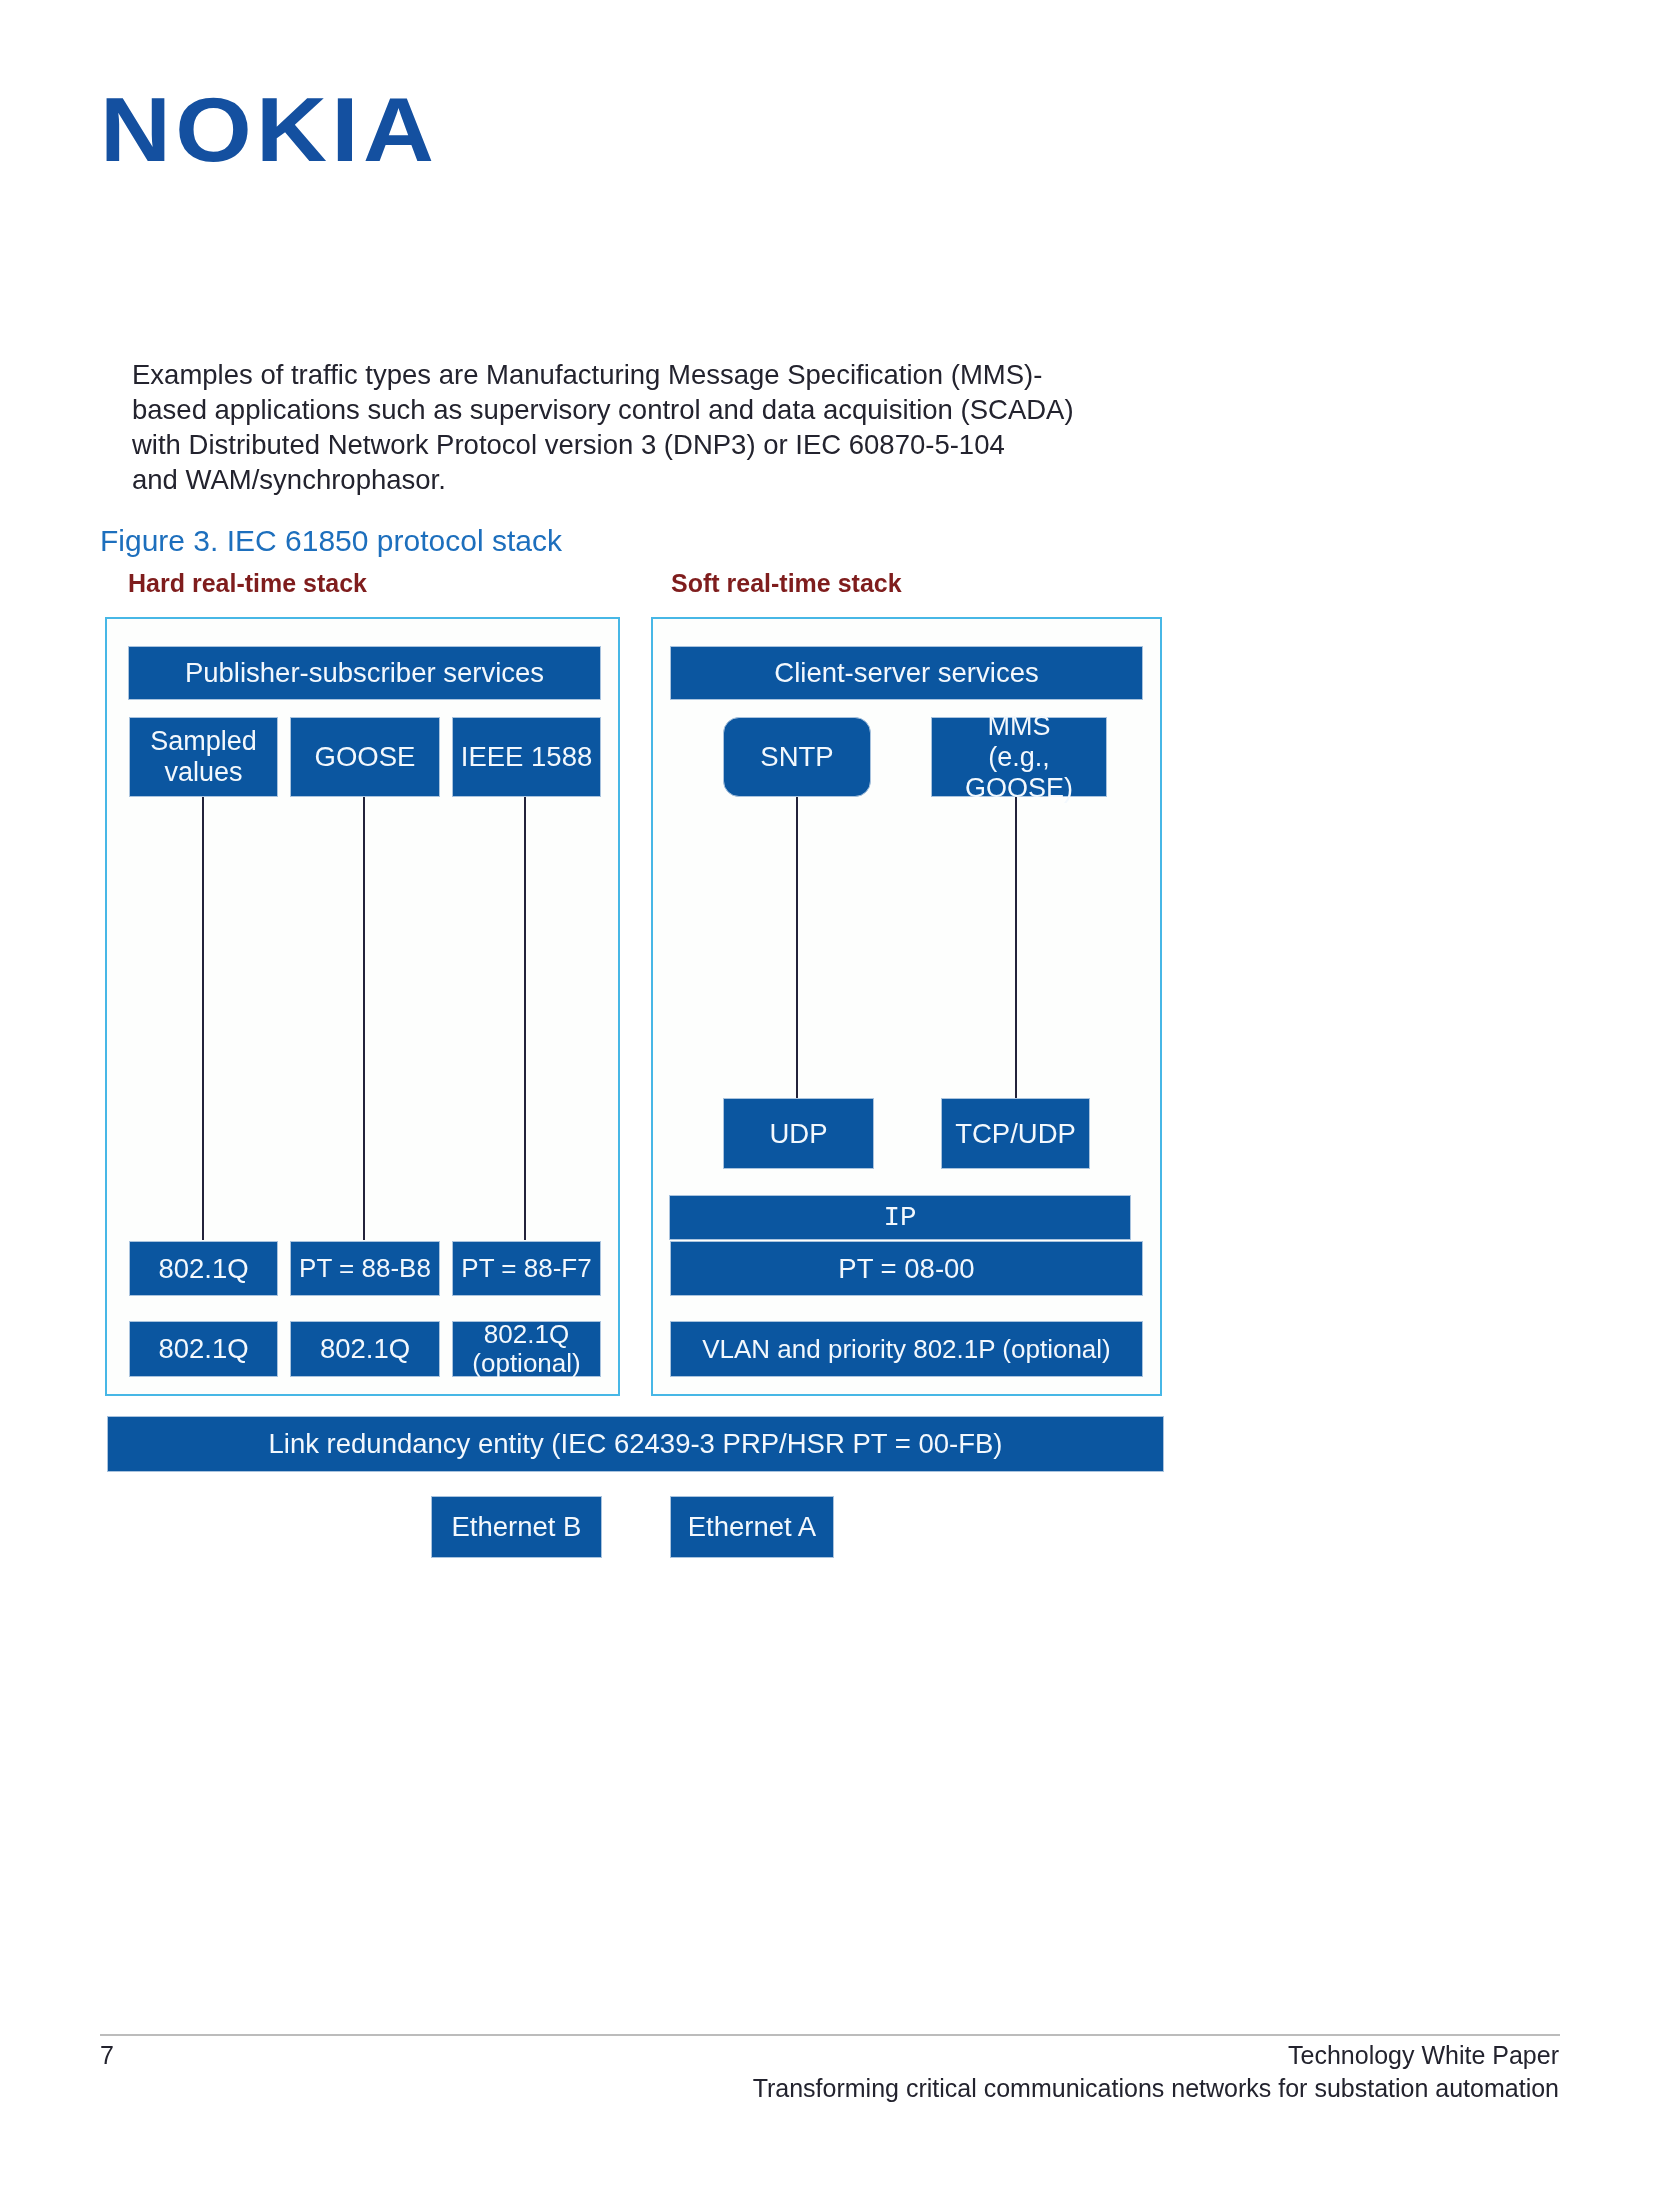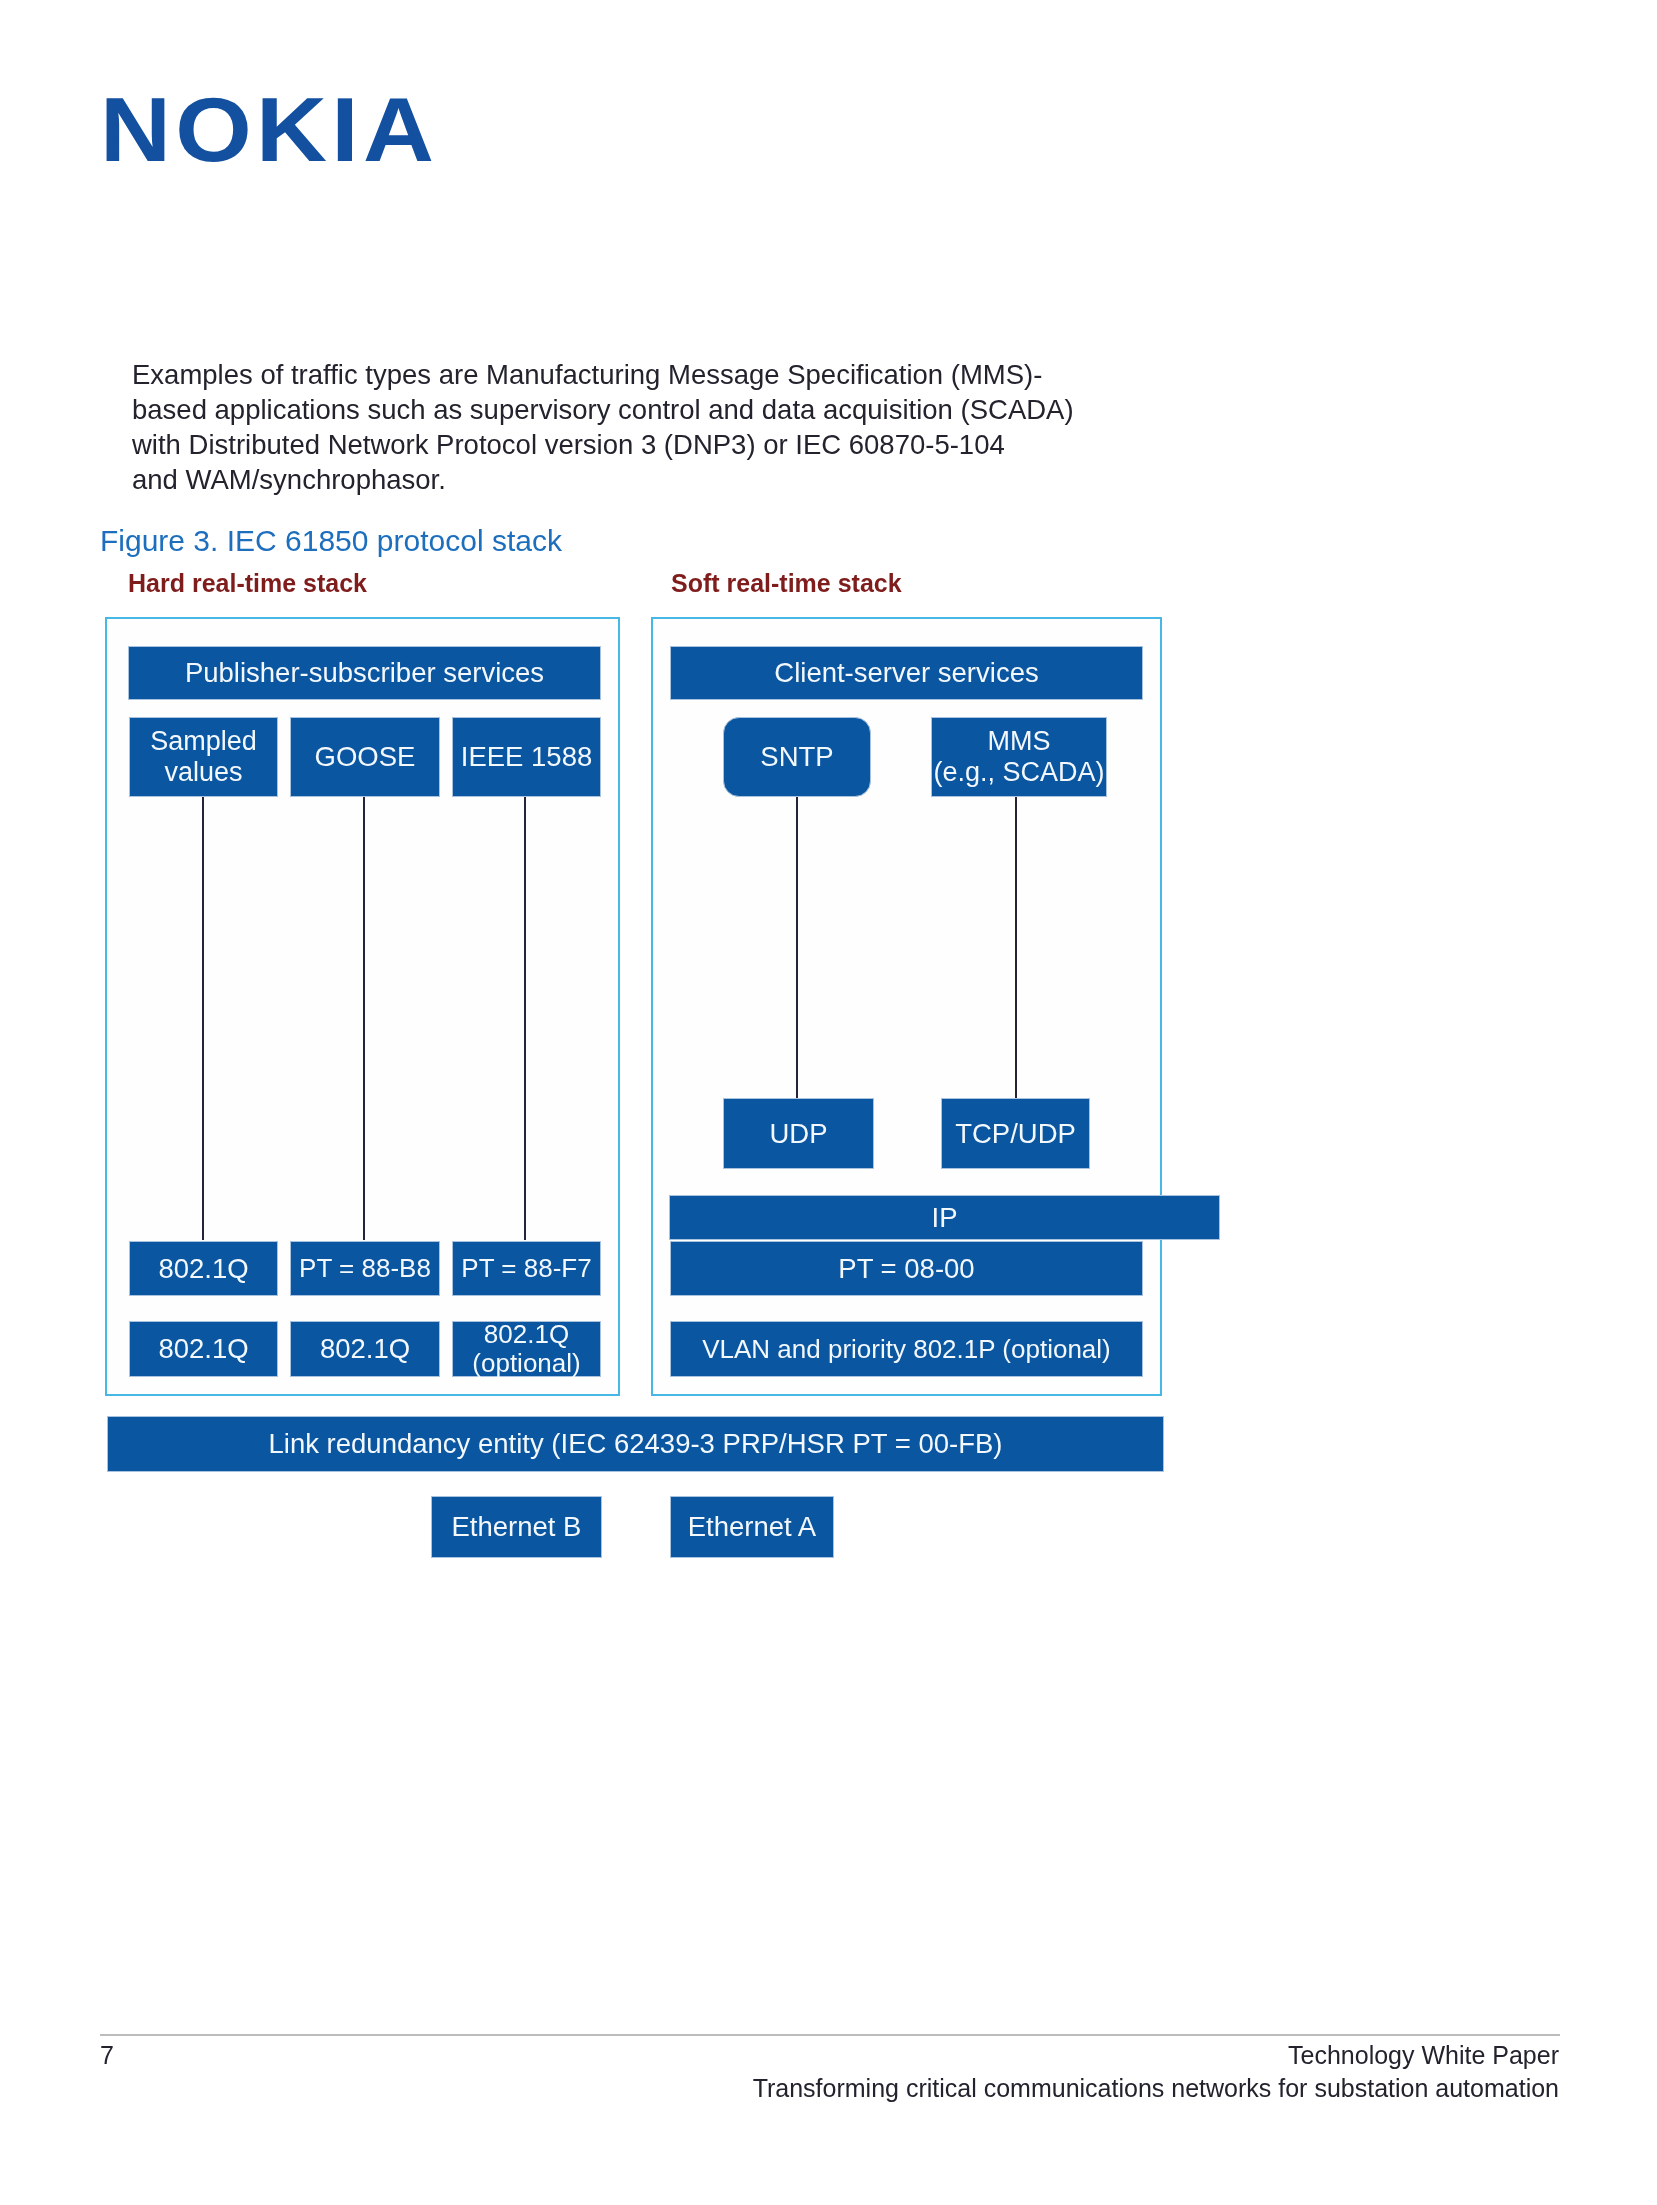"MMS" div.abs { text: SCADA -> GOOSE }
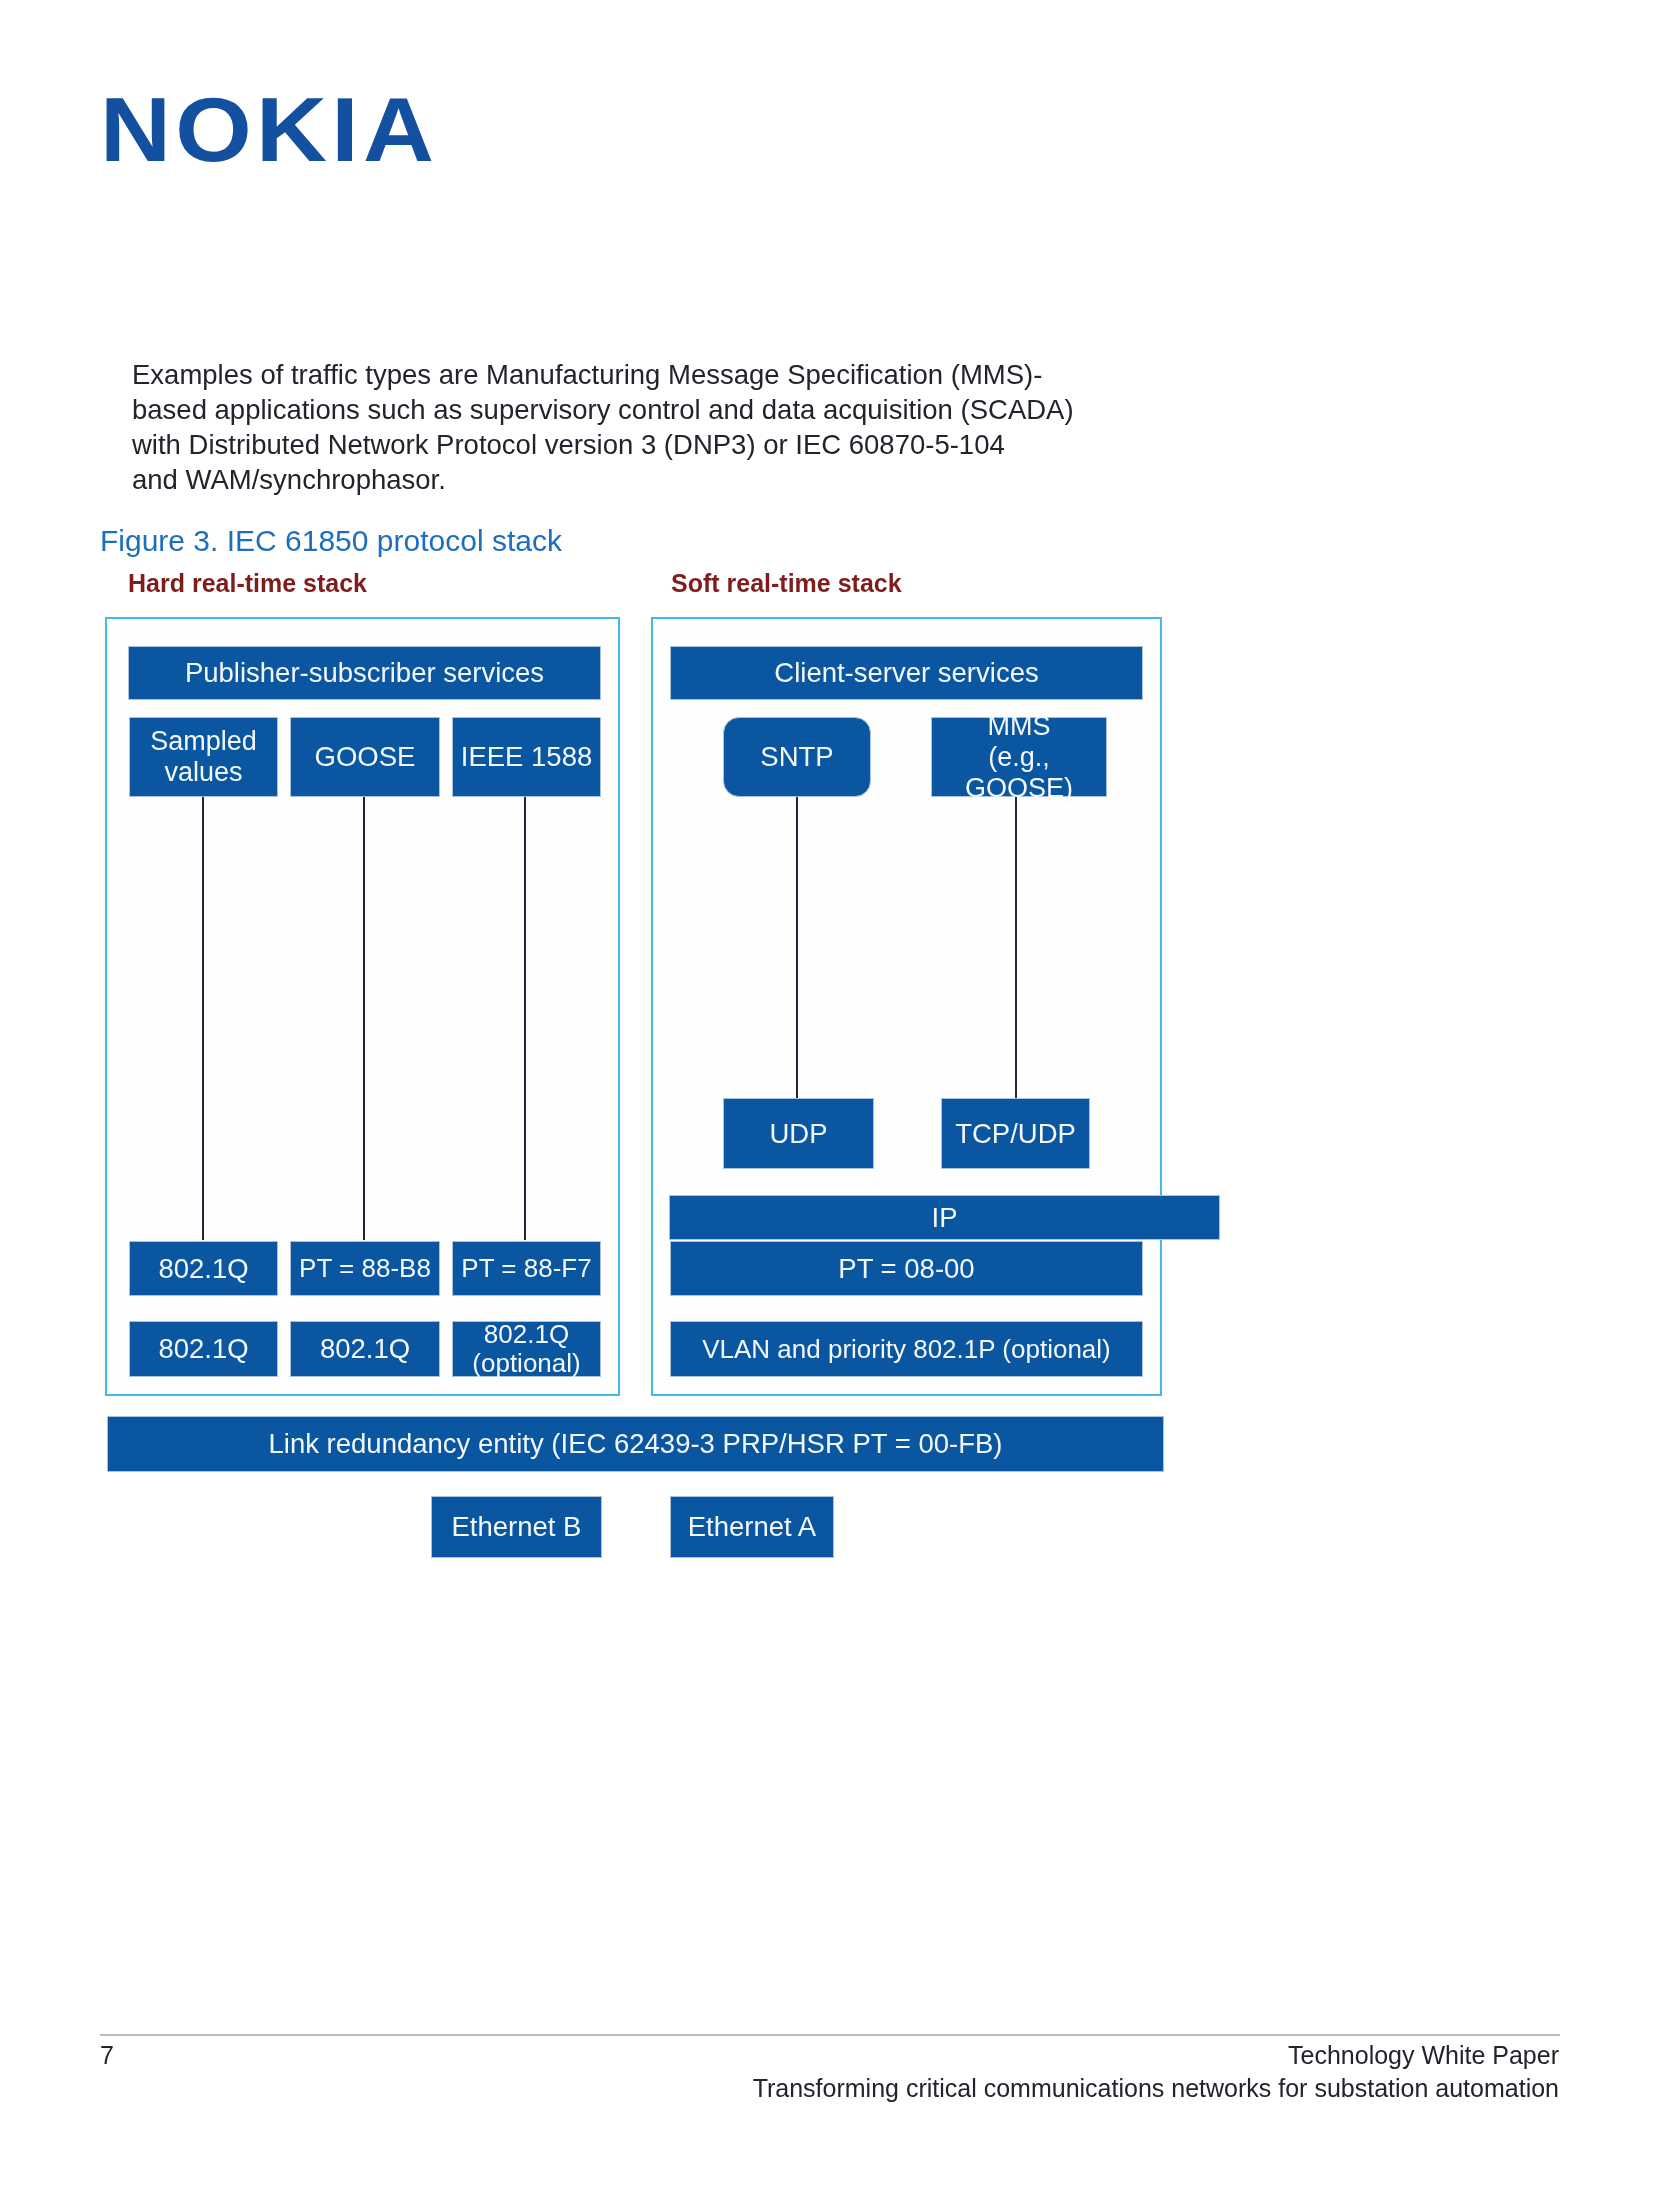"IP" div.abs { font-family: none -> Liberation Mono, monospace; width: 551px -> 462px }
